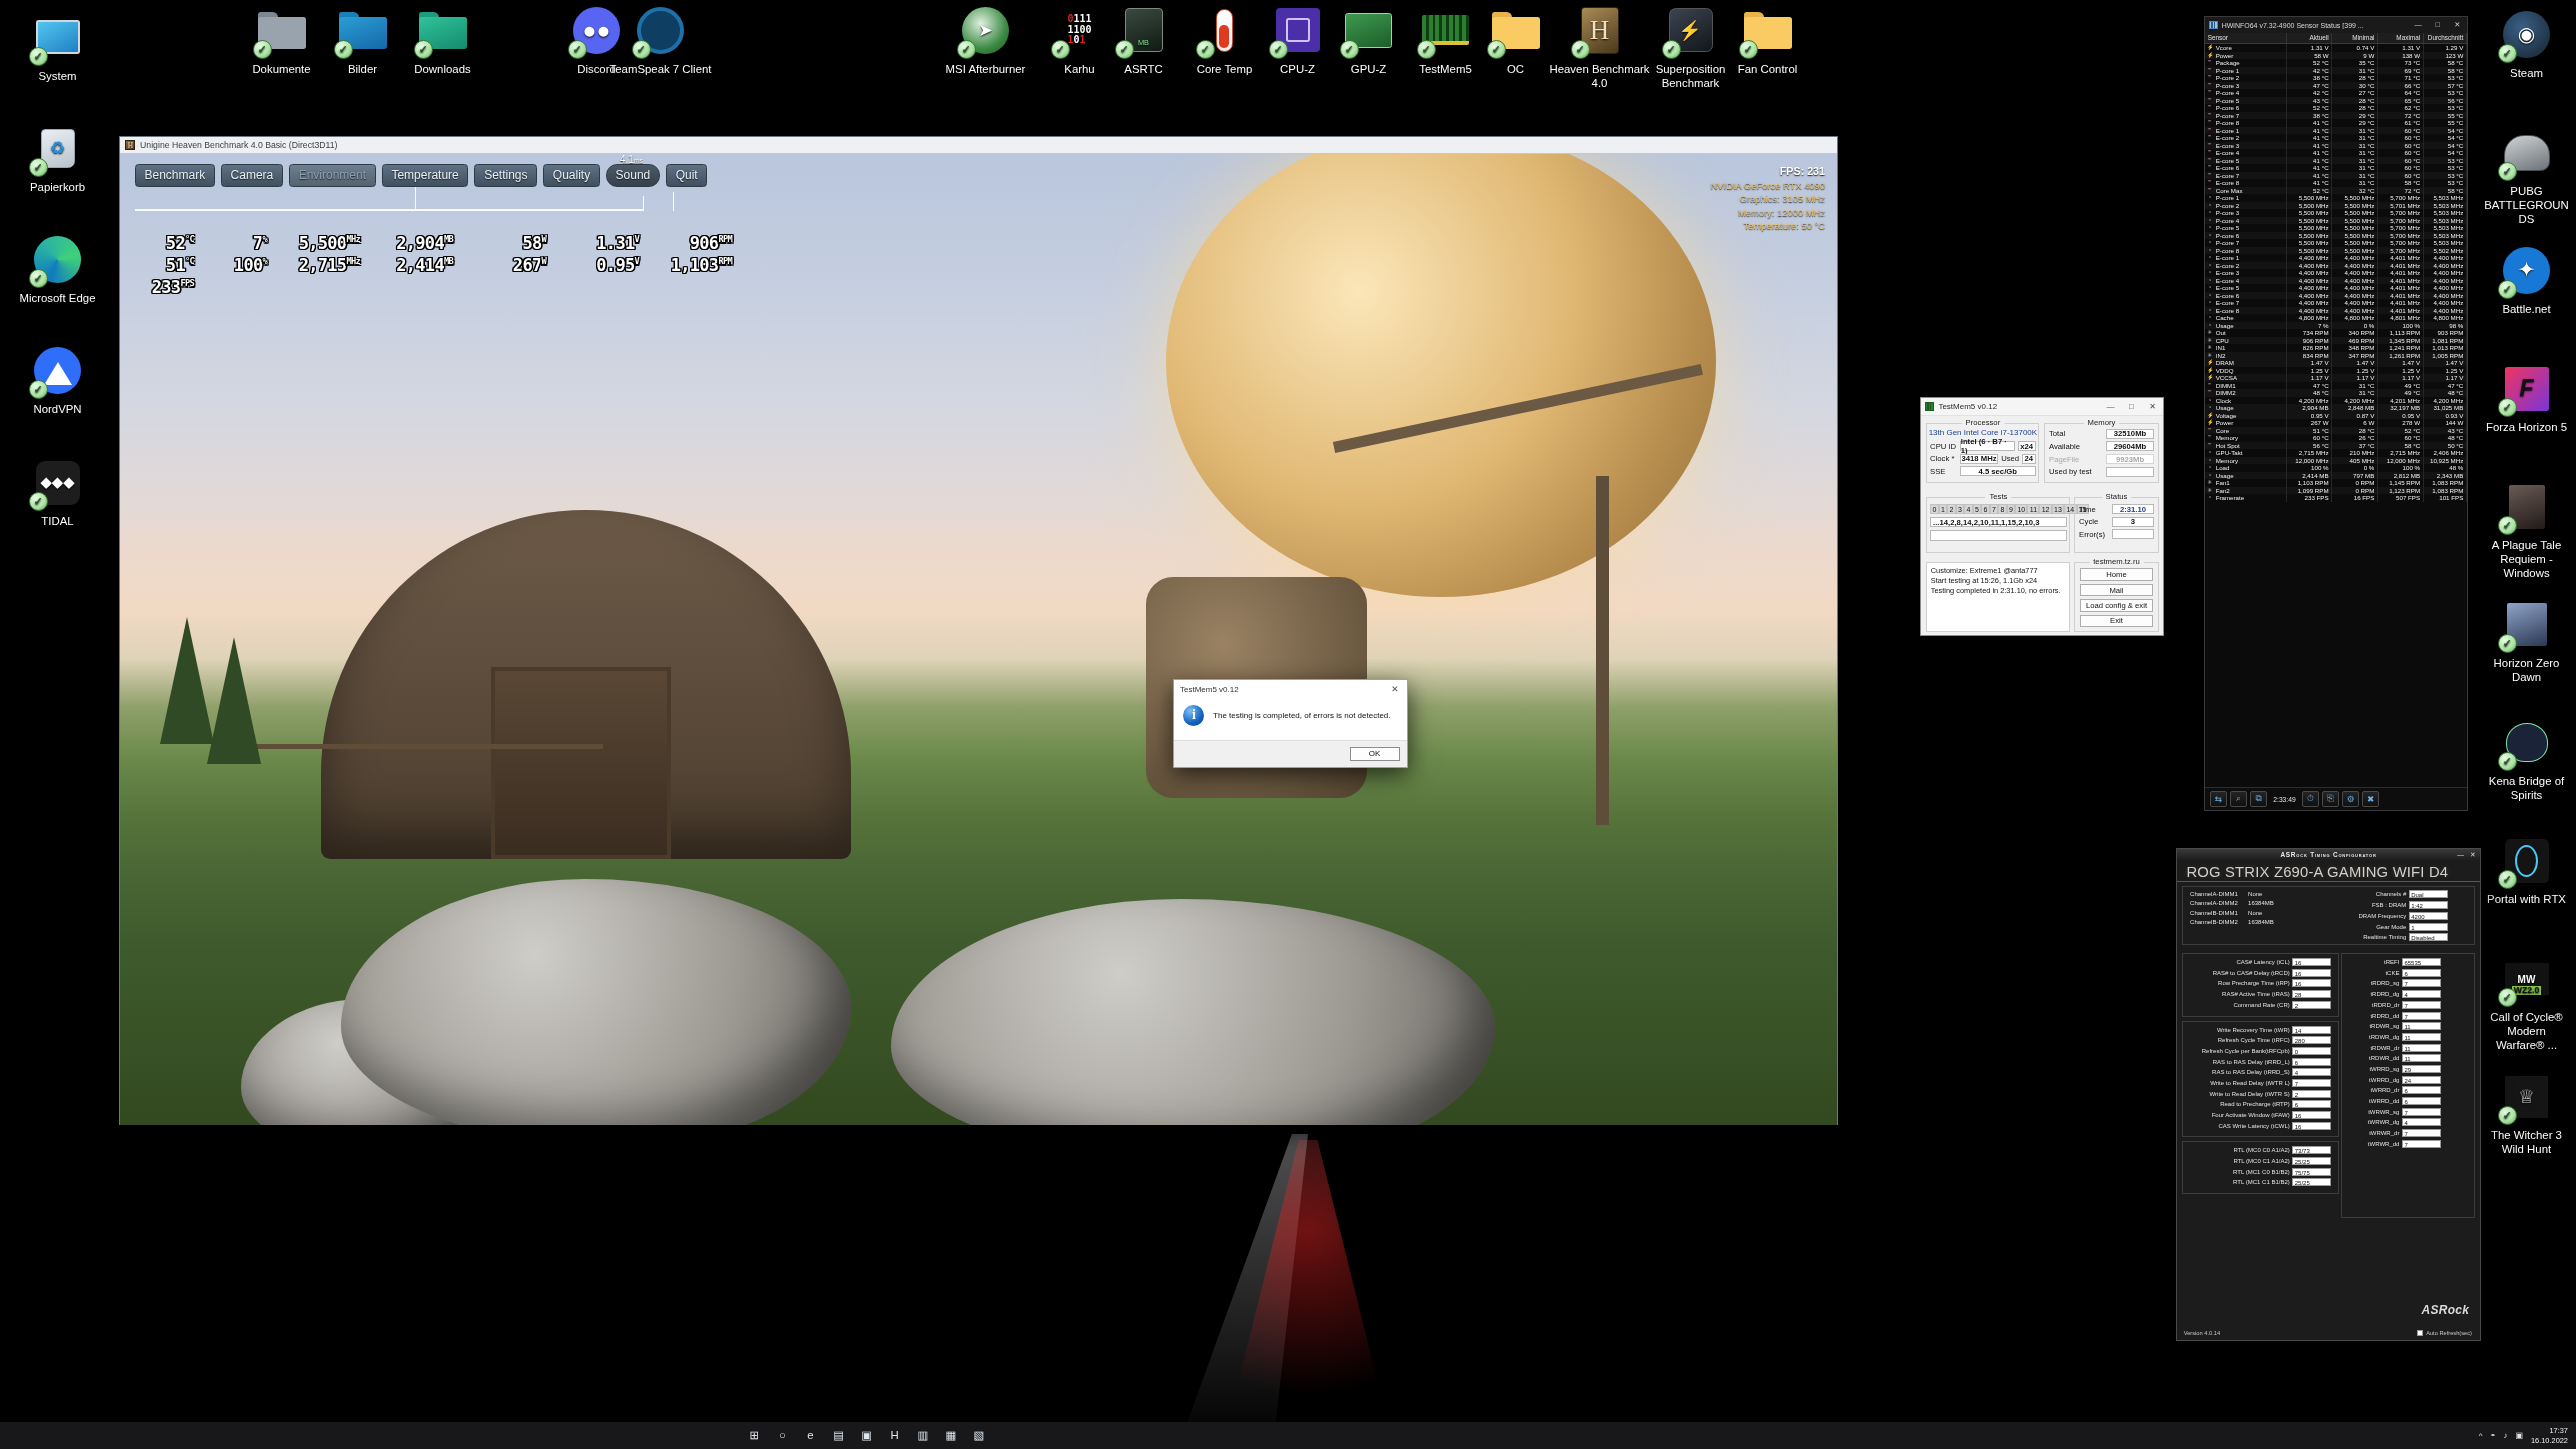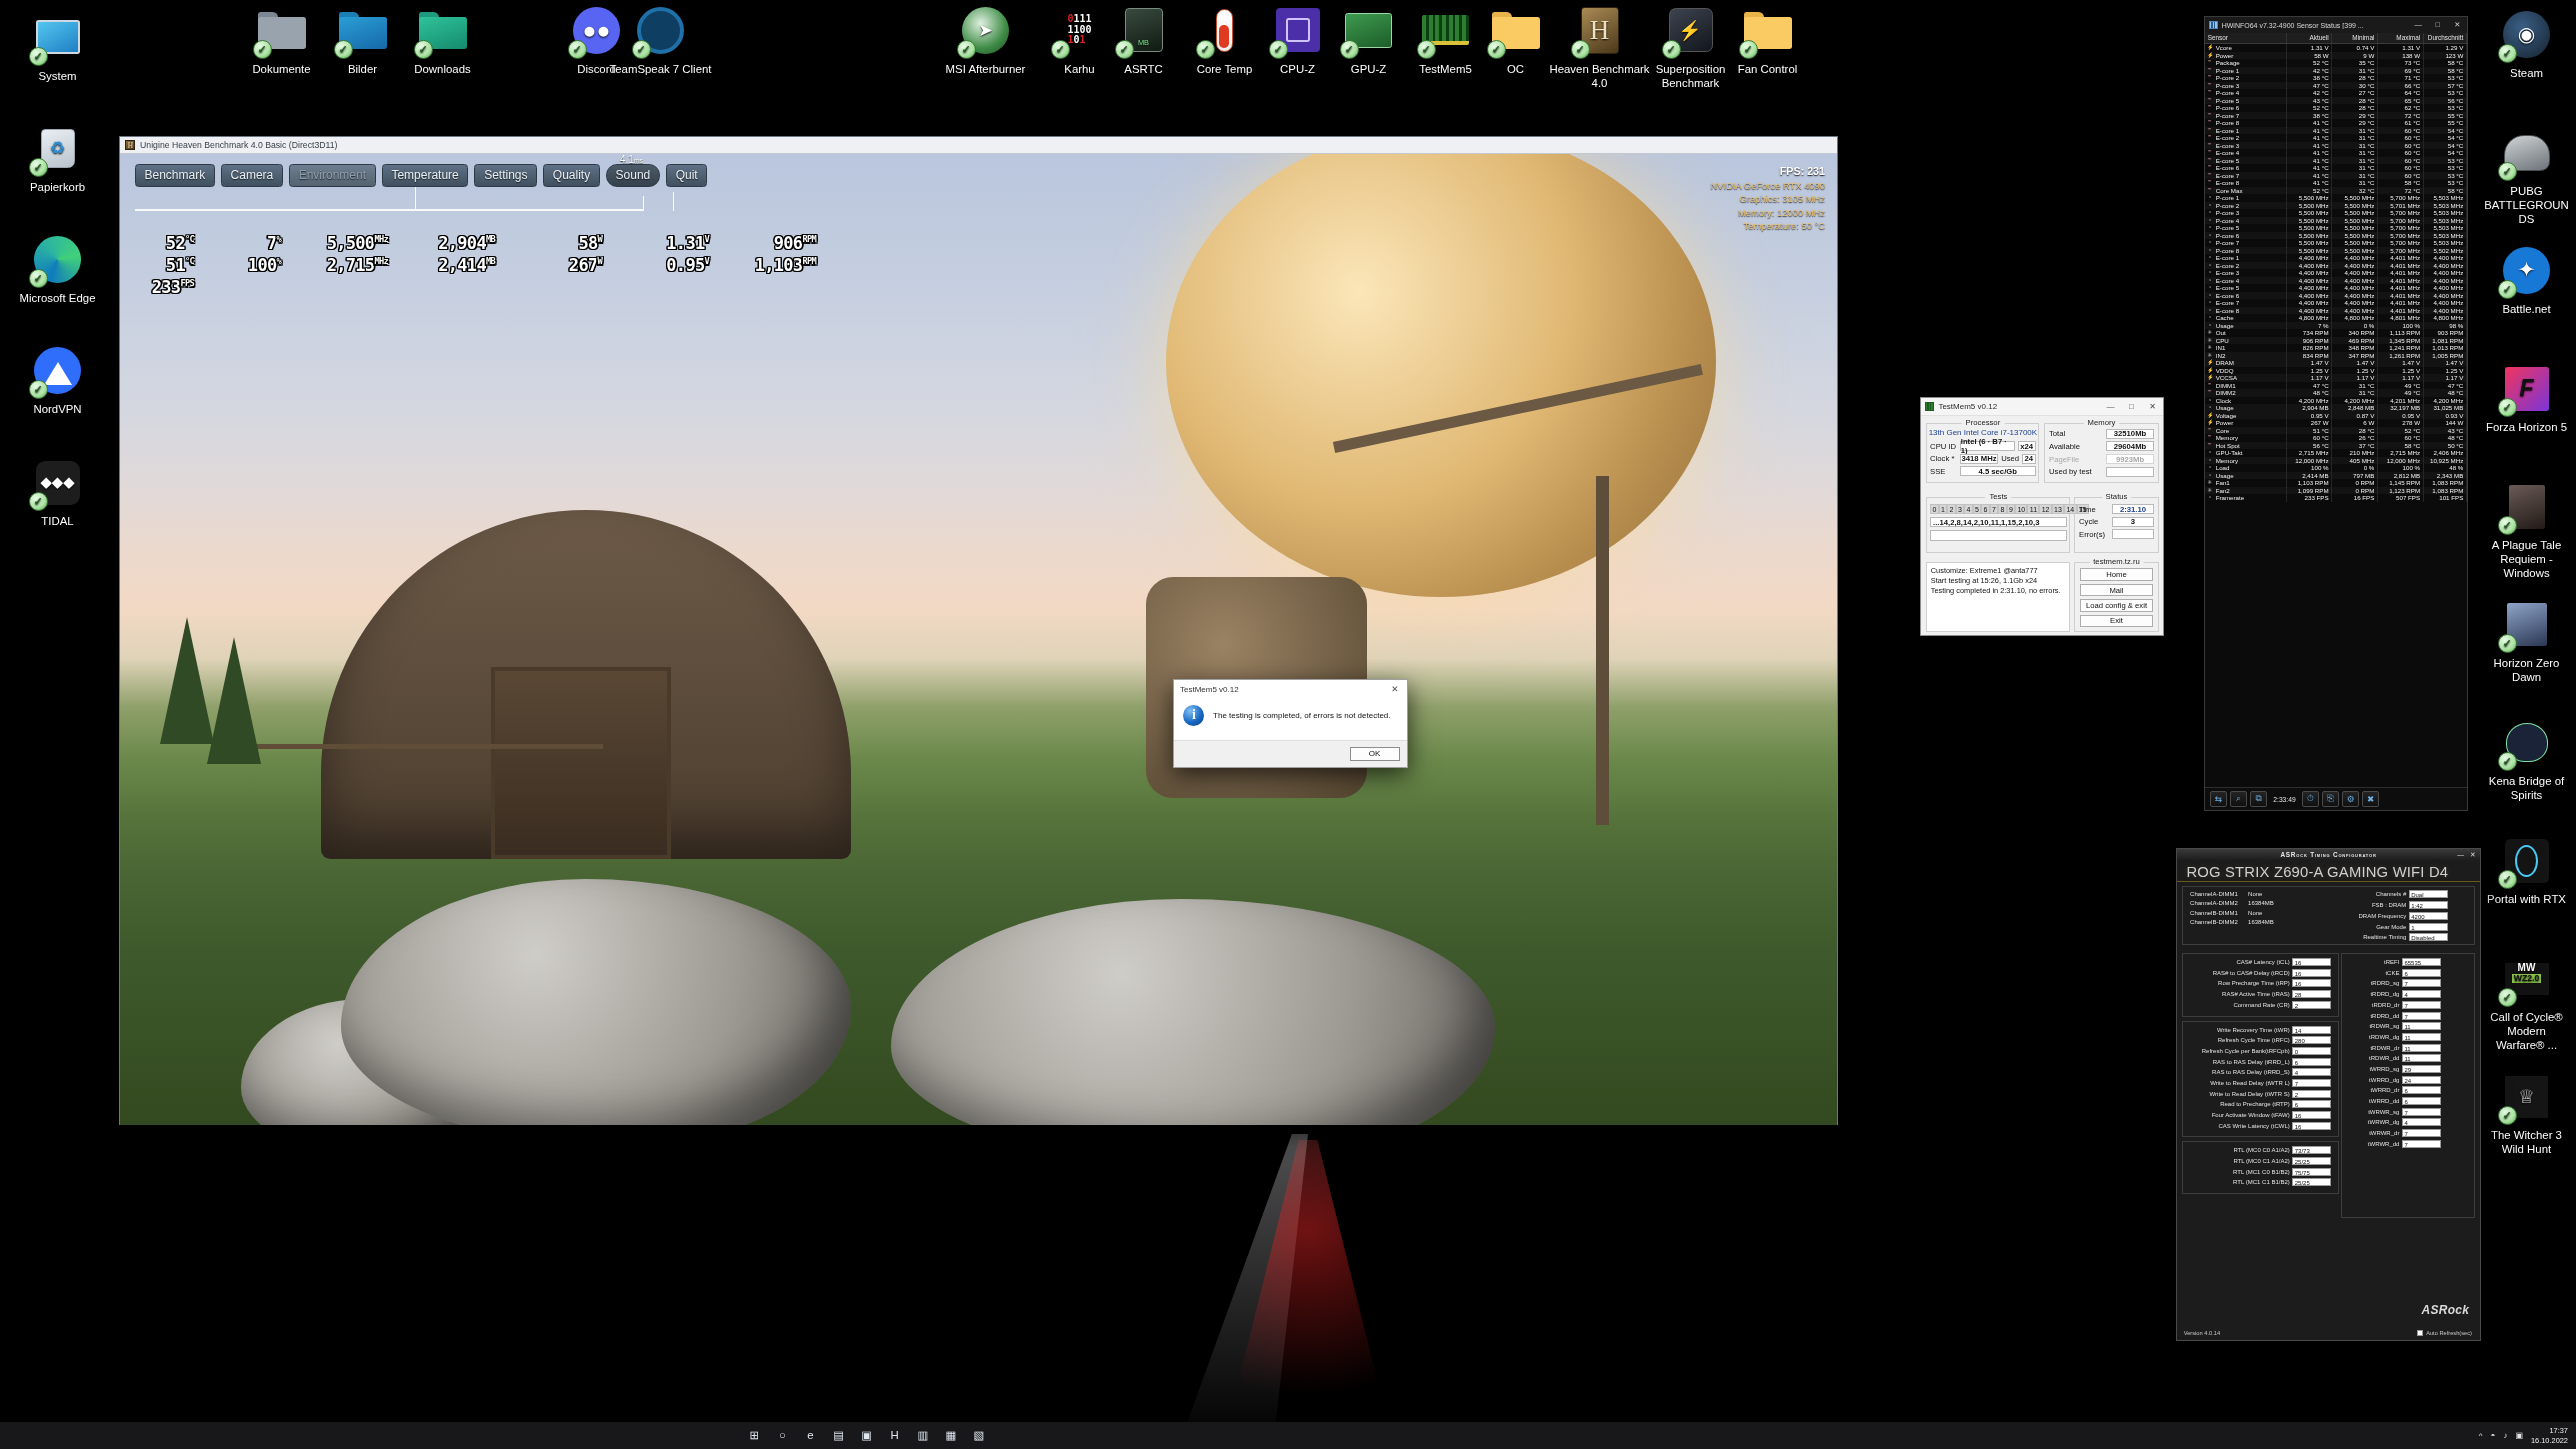"52°C" #heaven .osd .row { gap: 25px -> 11px }
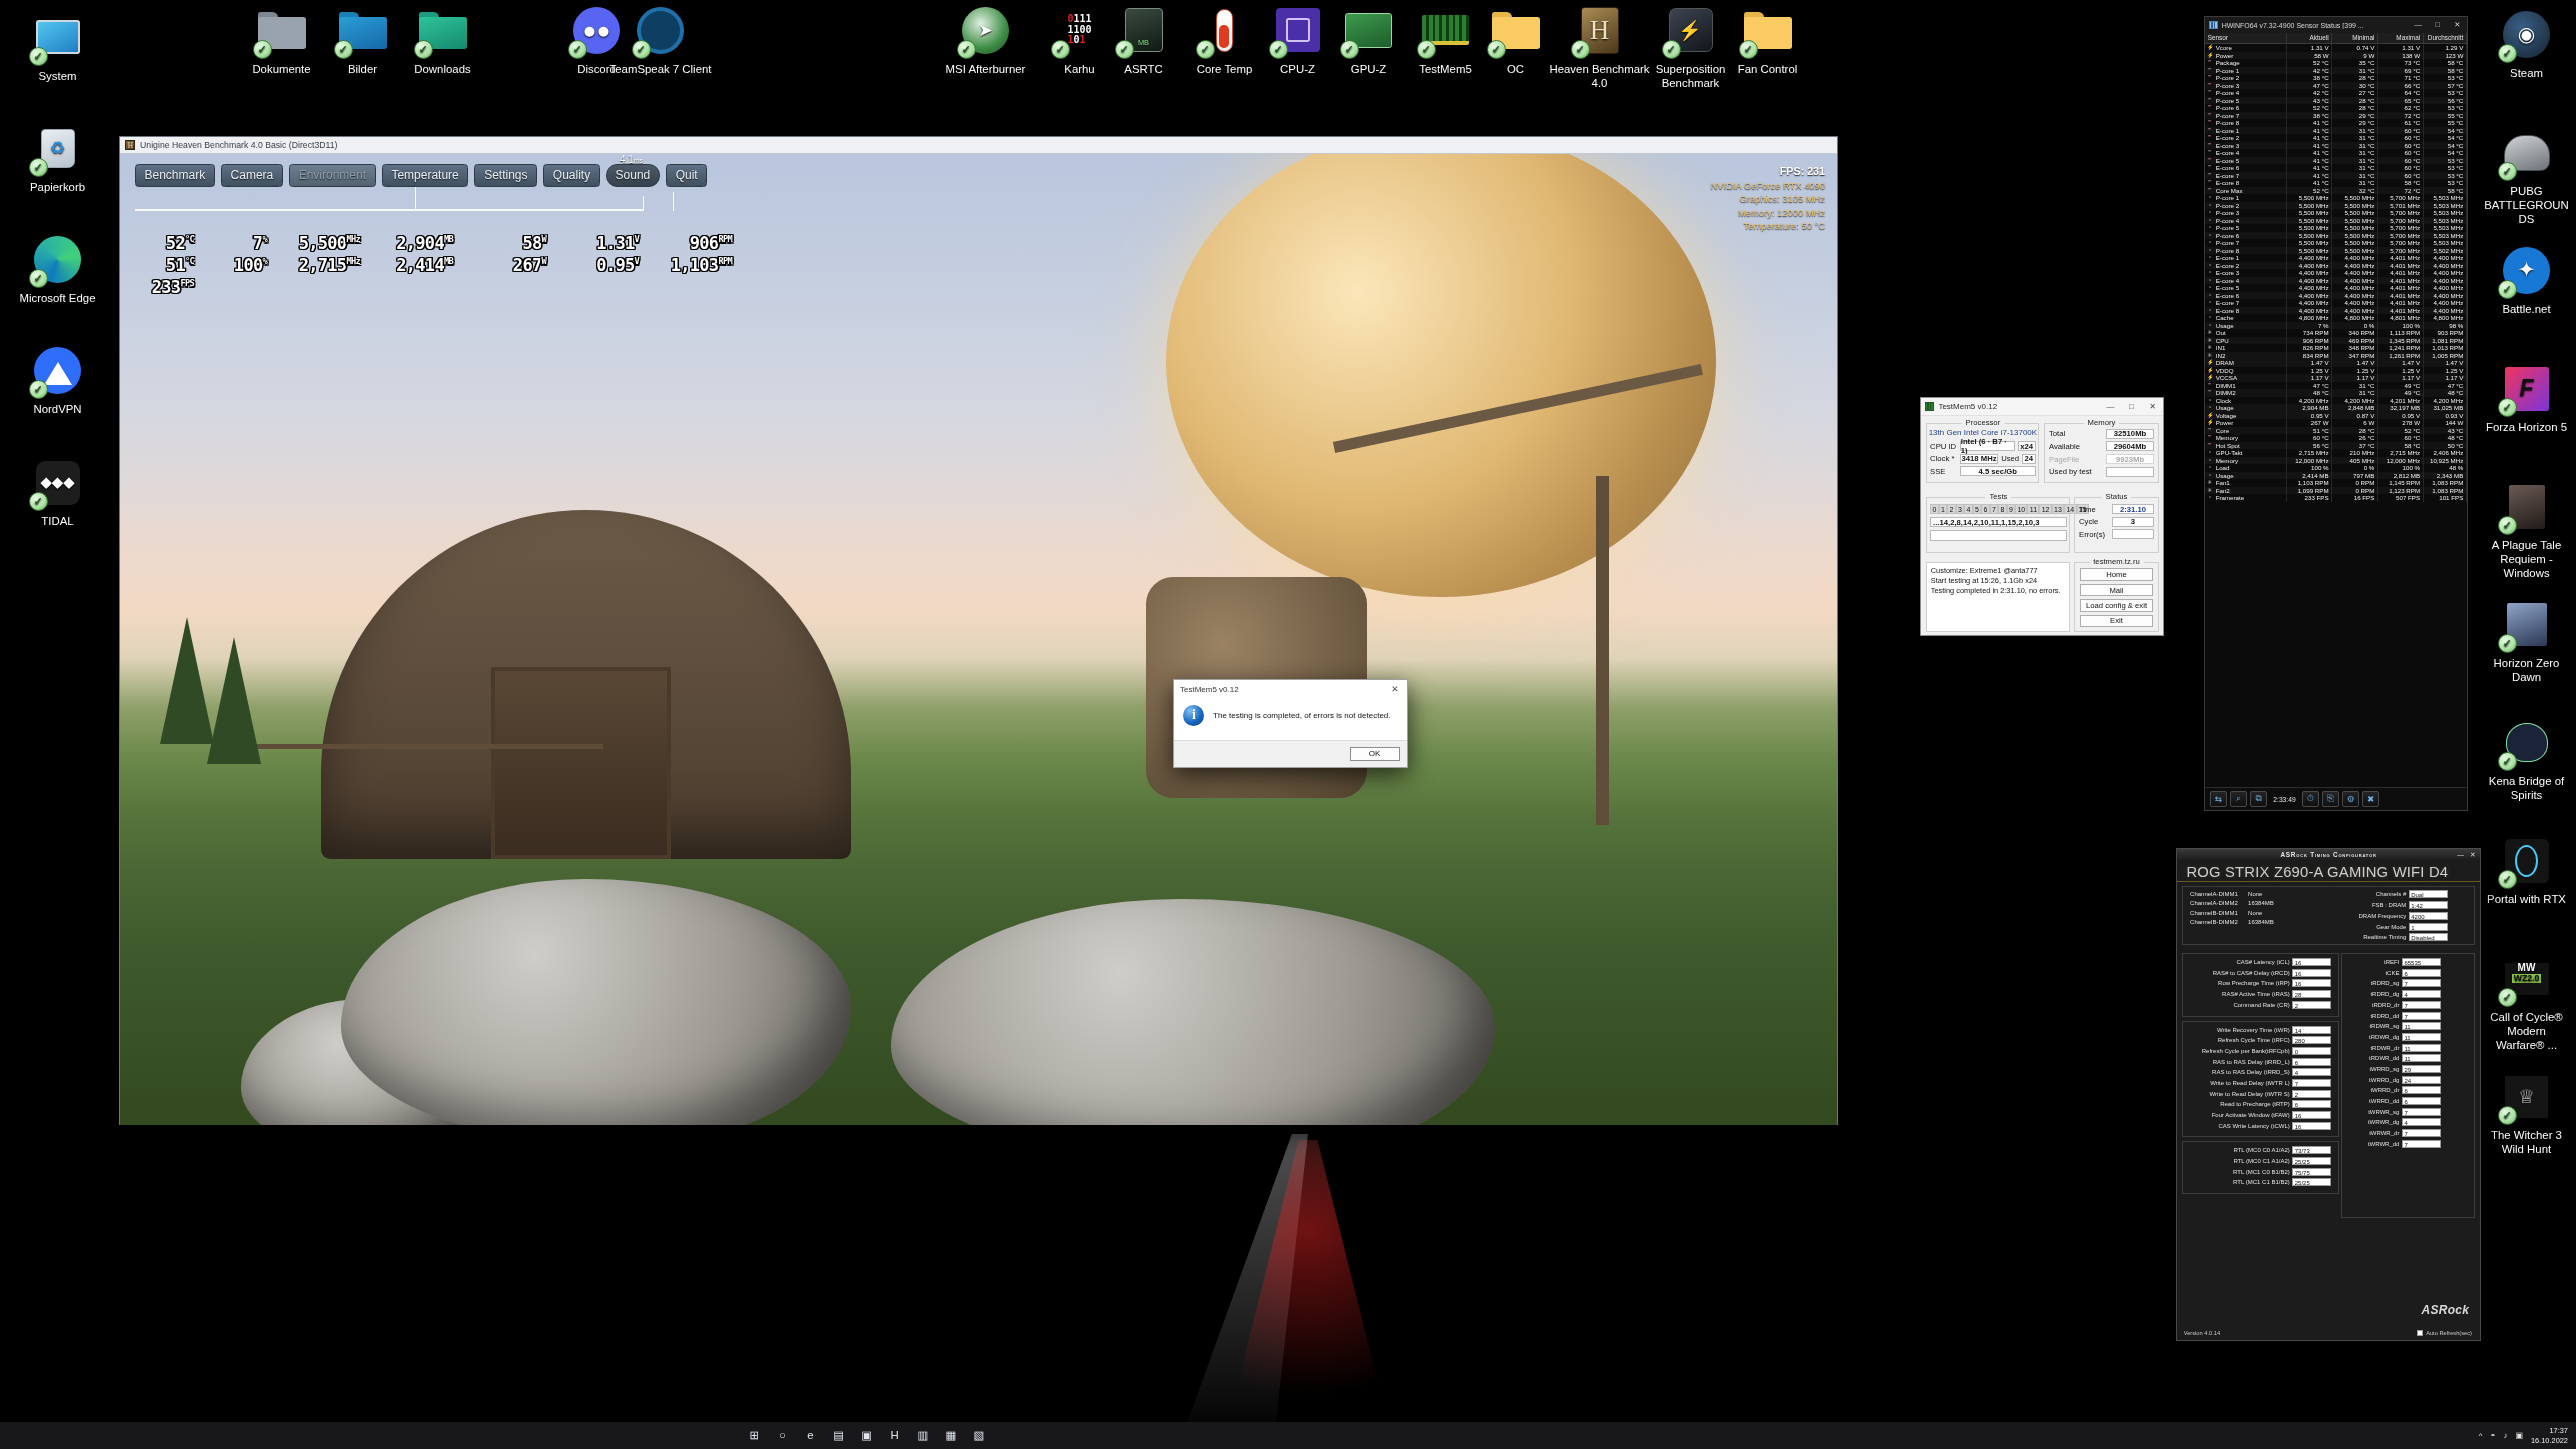"MW" div { justify-content: flex-start -> flex-end }
